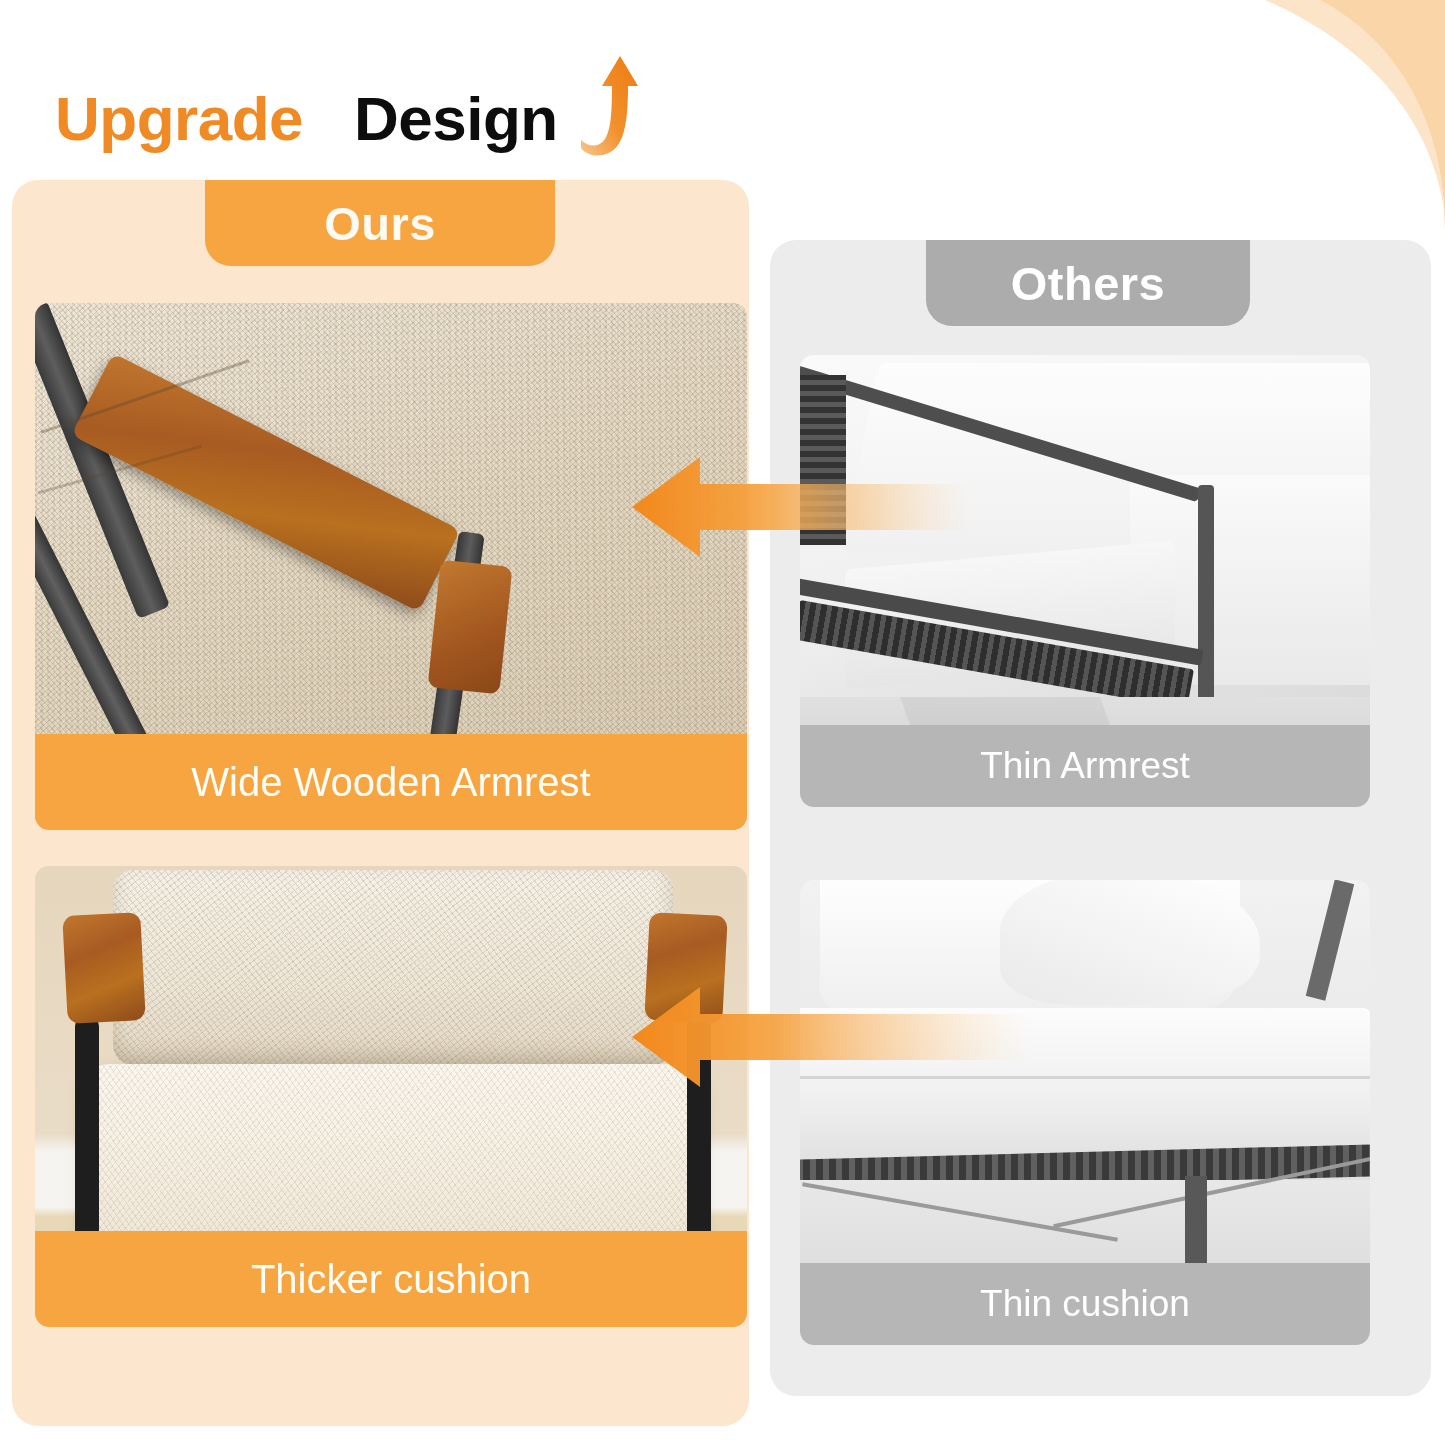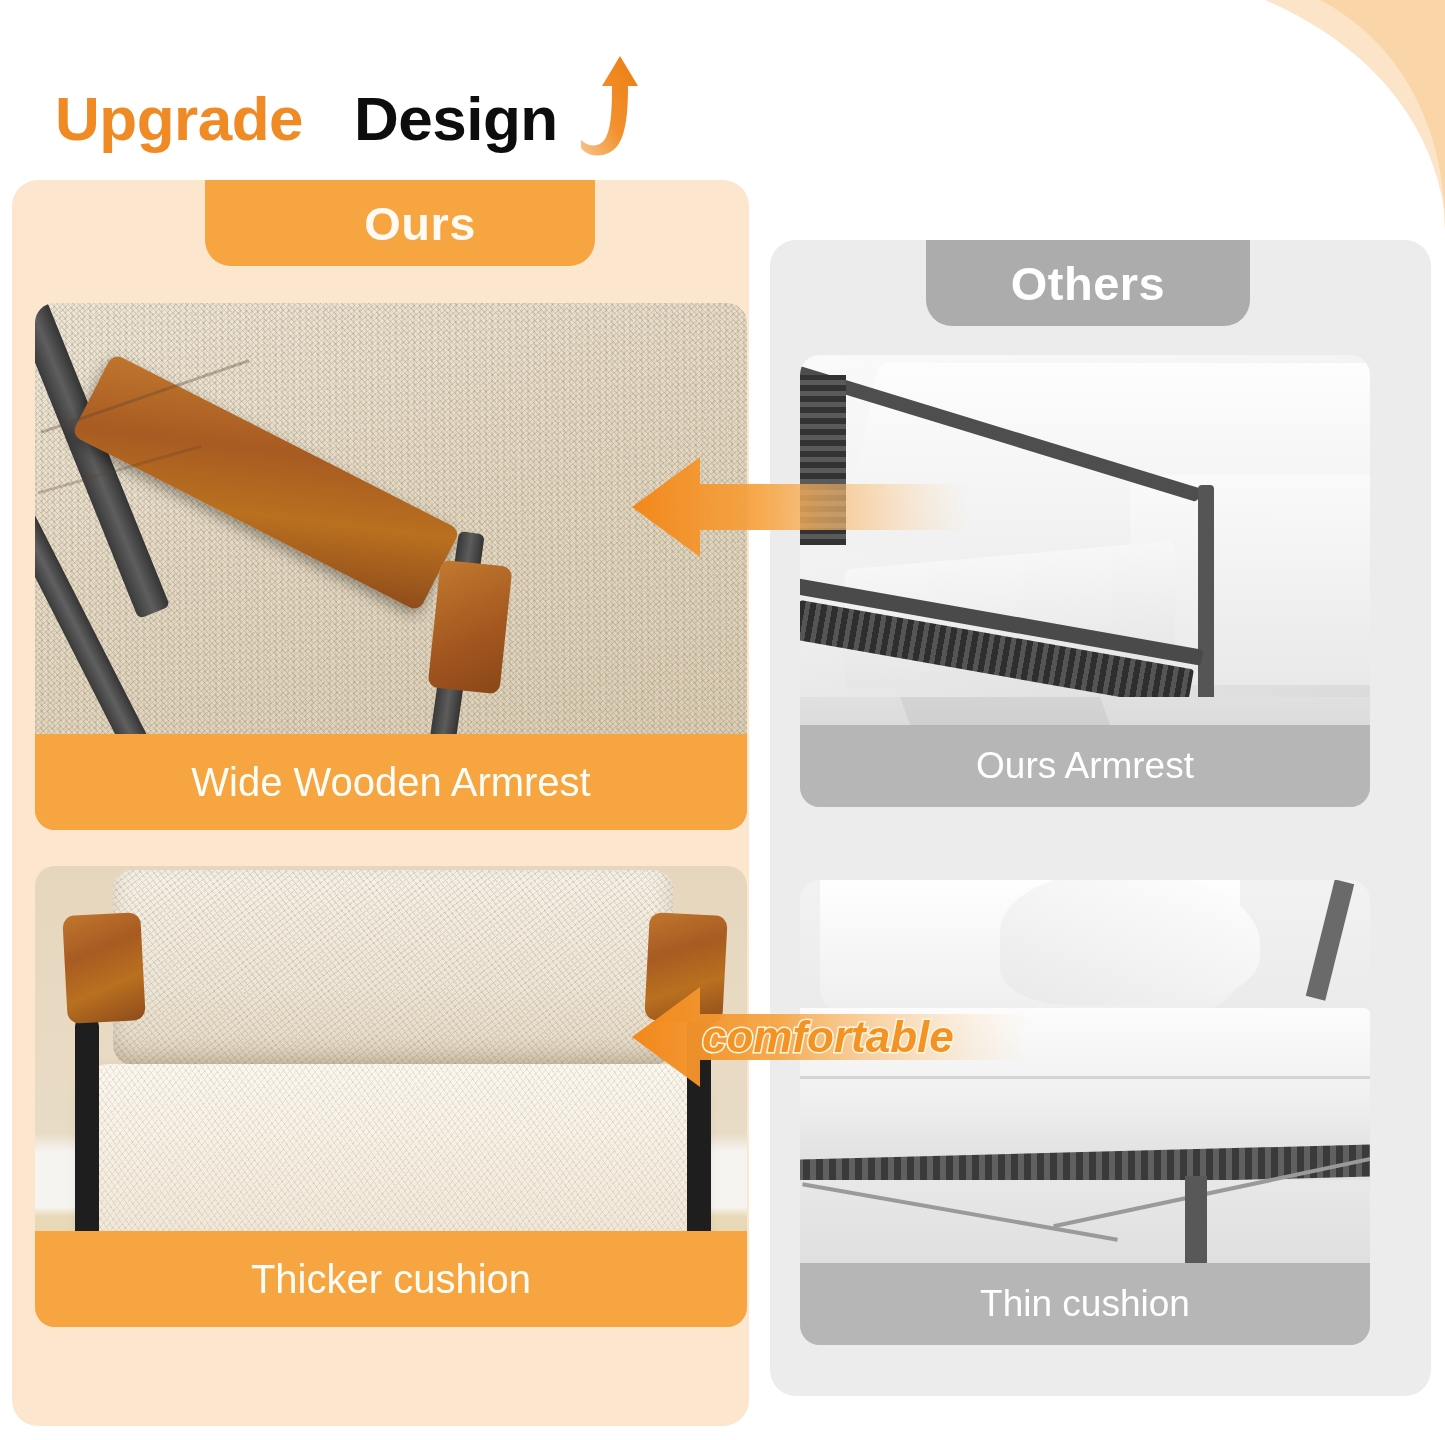"Ours" .badge-ours { padding-left: 40px -> none }
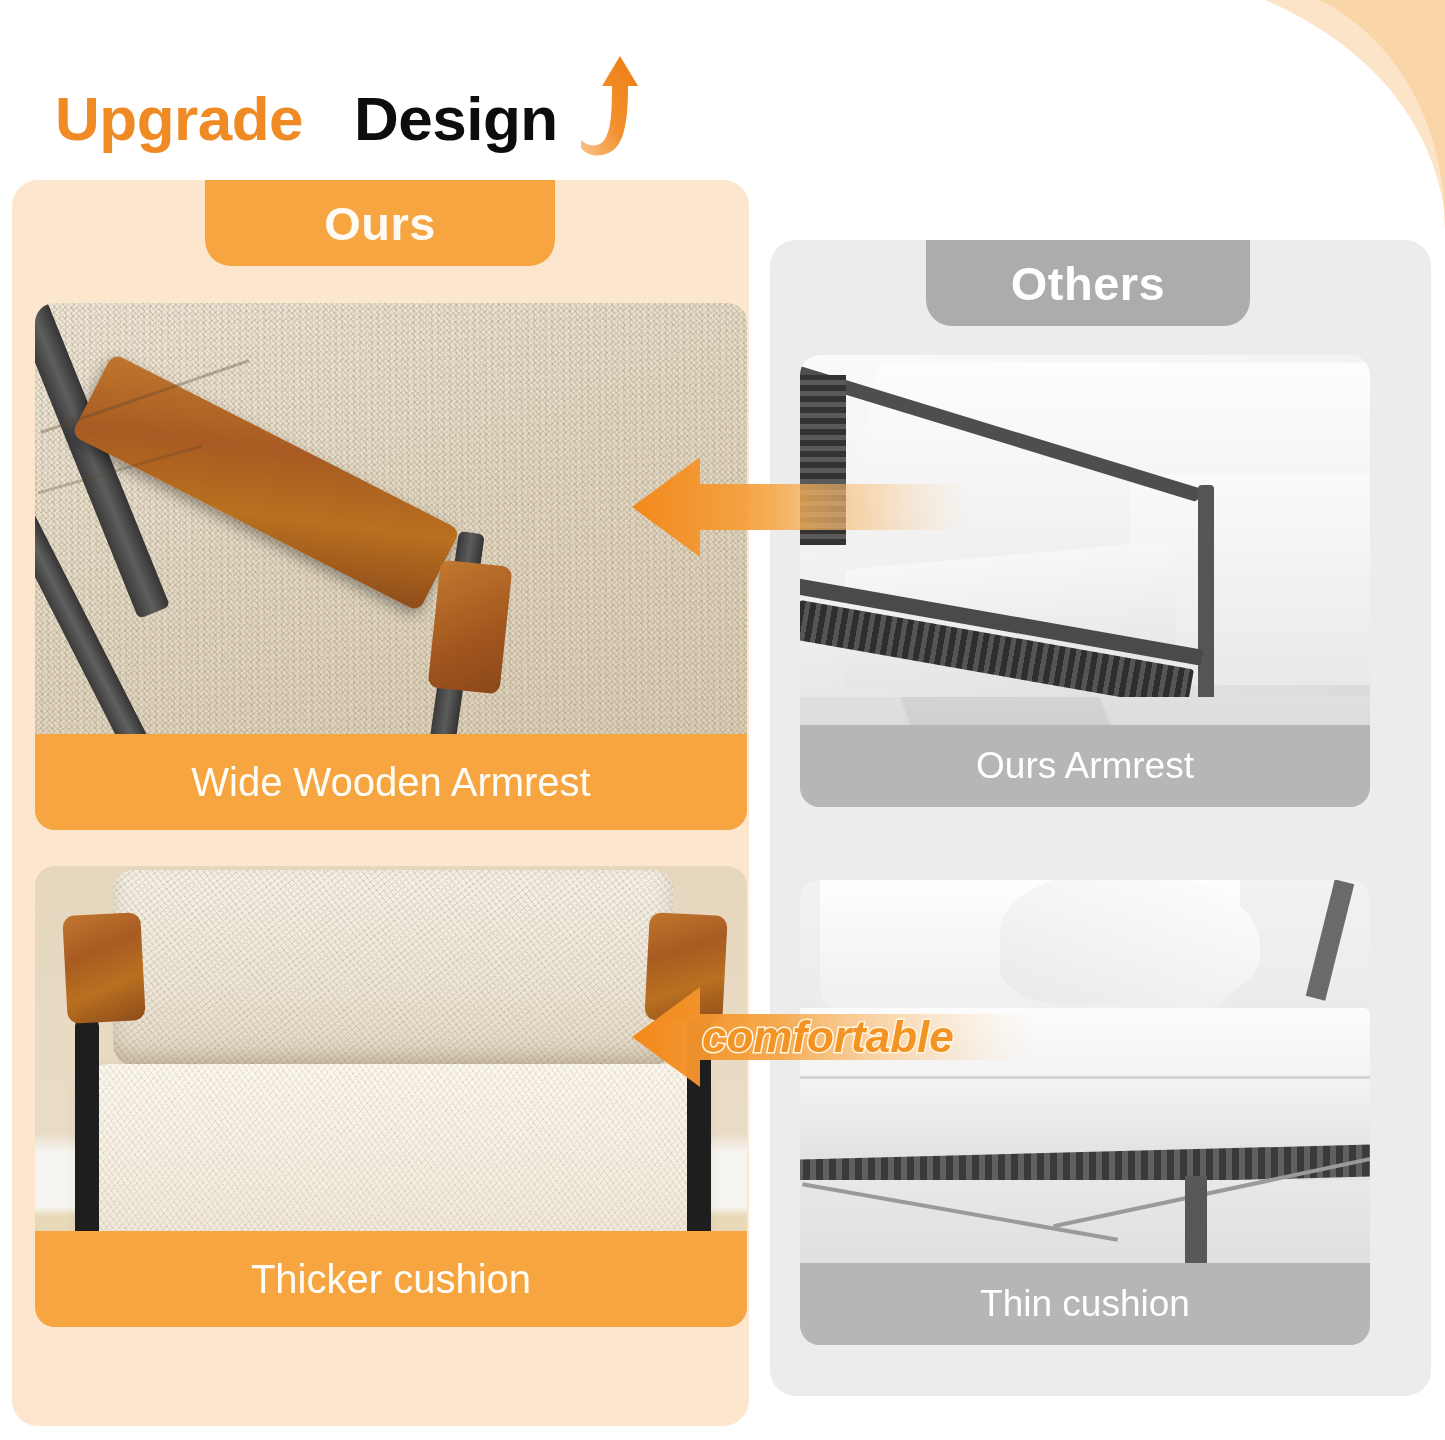"Wide Wooden Armrest" .card { border-radius: 20px -> 14px }
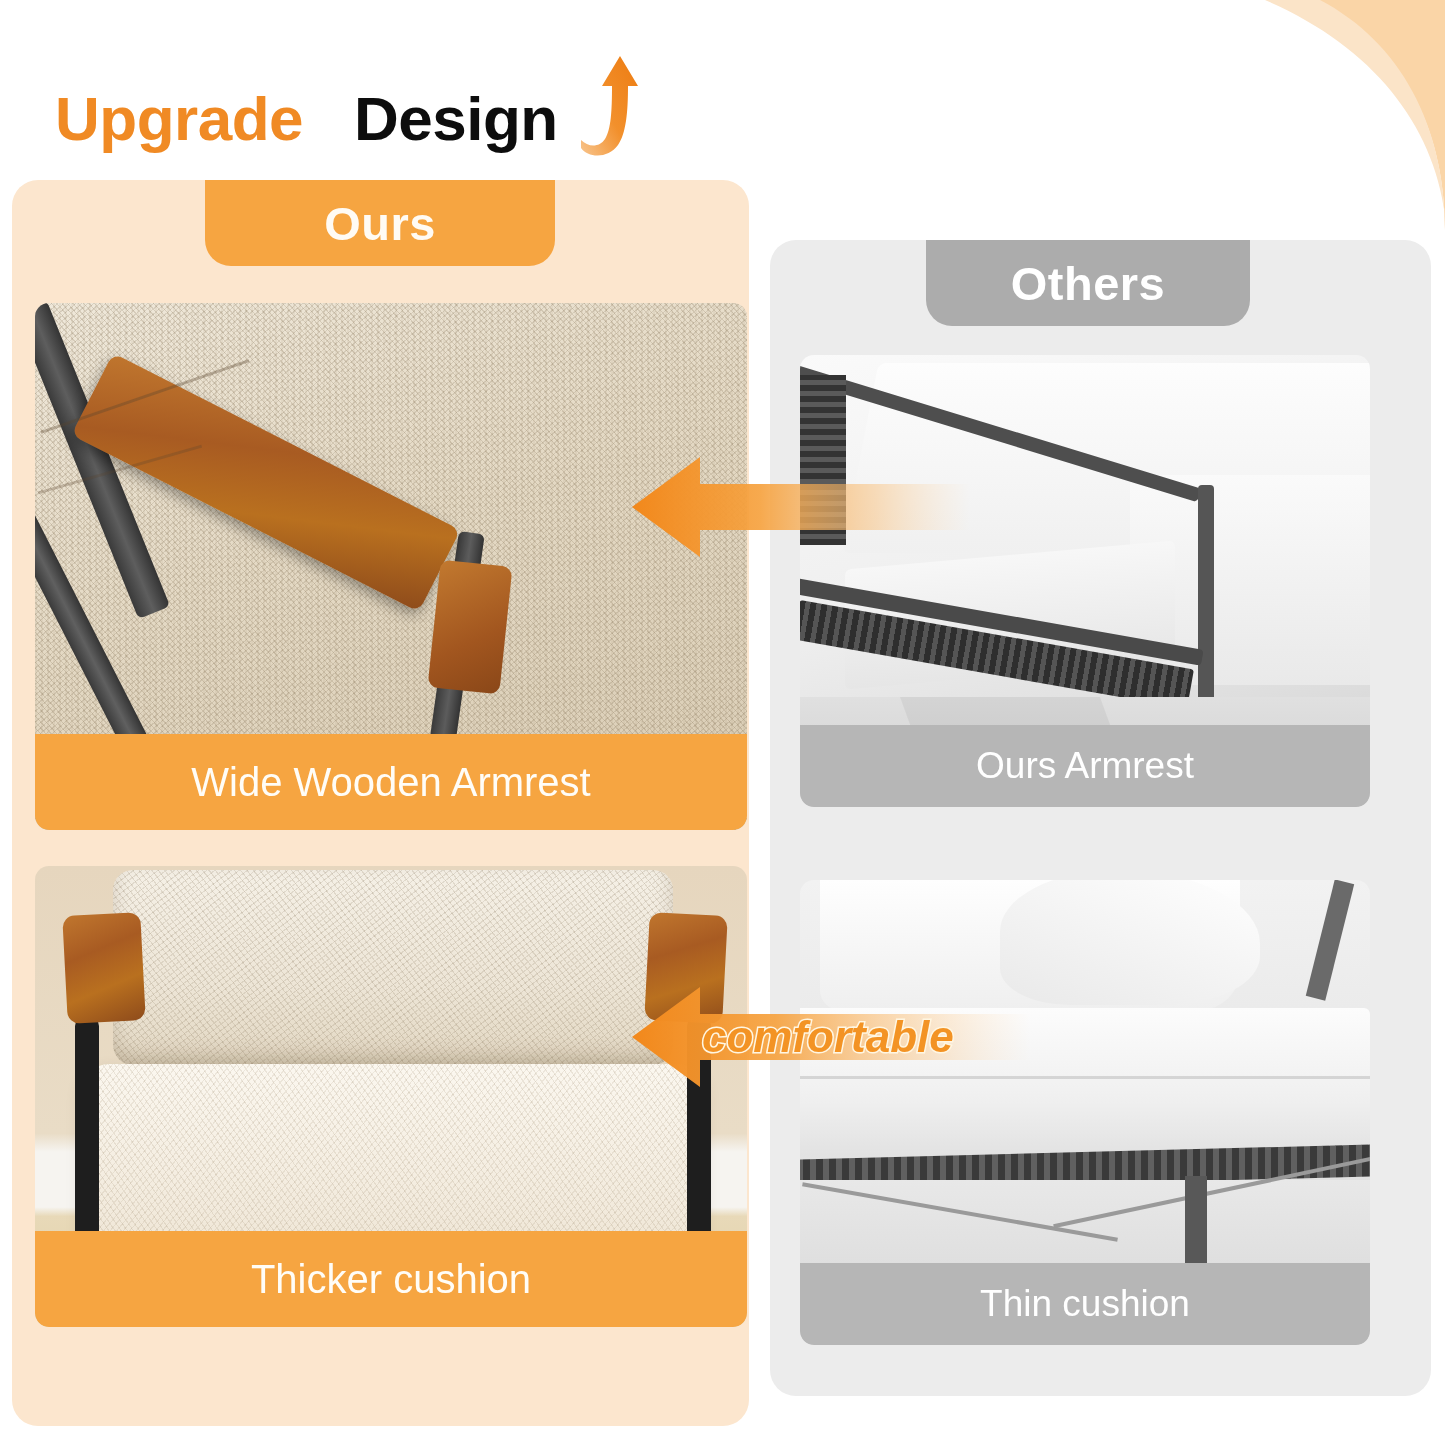"Ours Armrest" div.caption { text: Ours -> Thin }
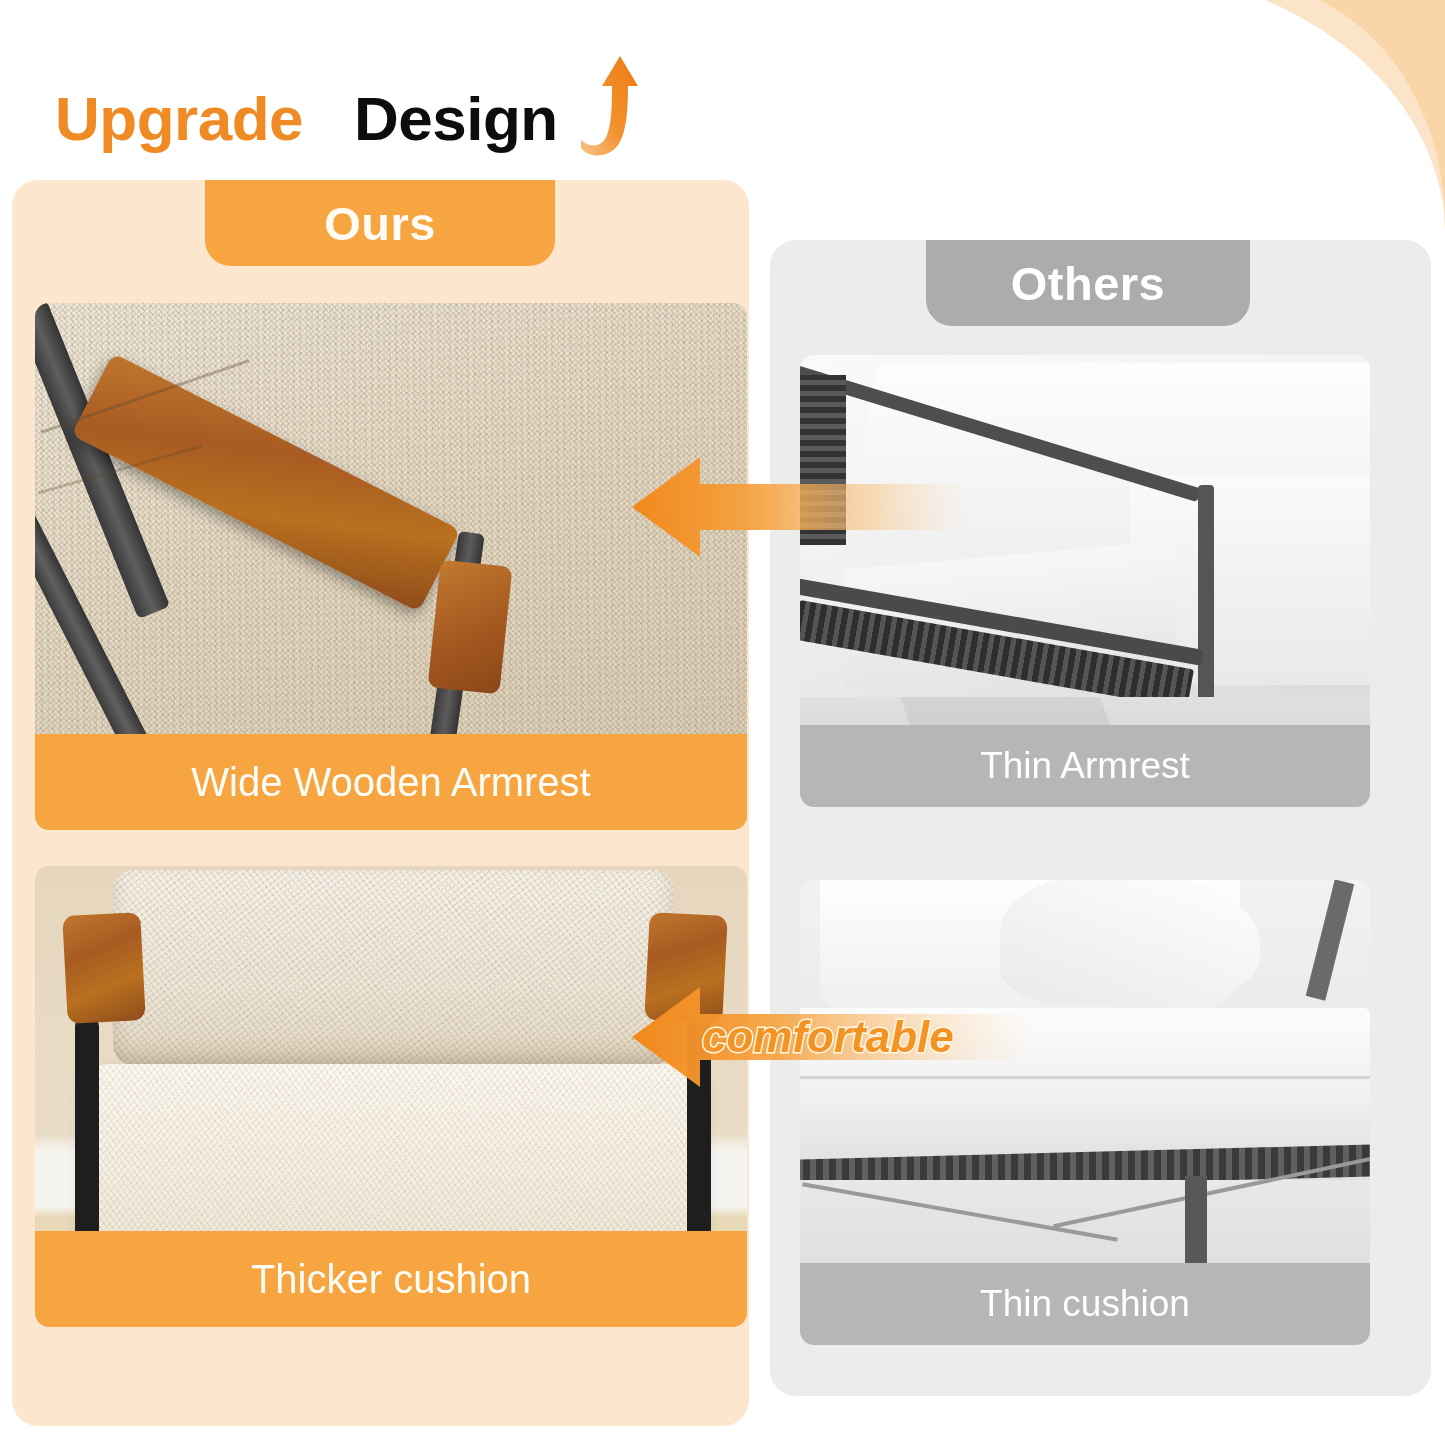"comfortable" span.callout-text { html: <span>comfortable</span> -> none }
